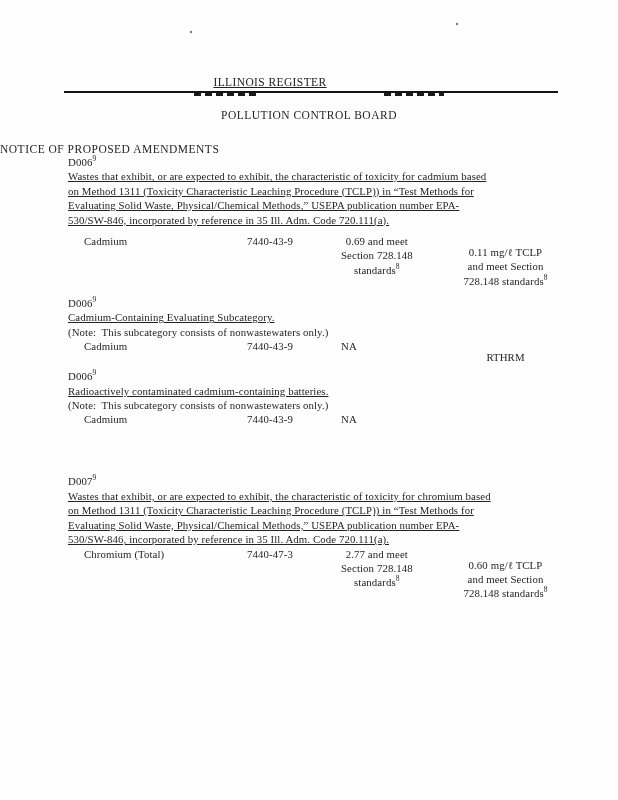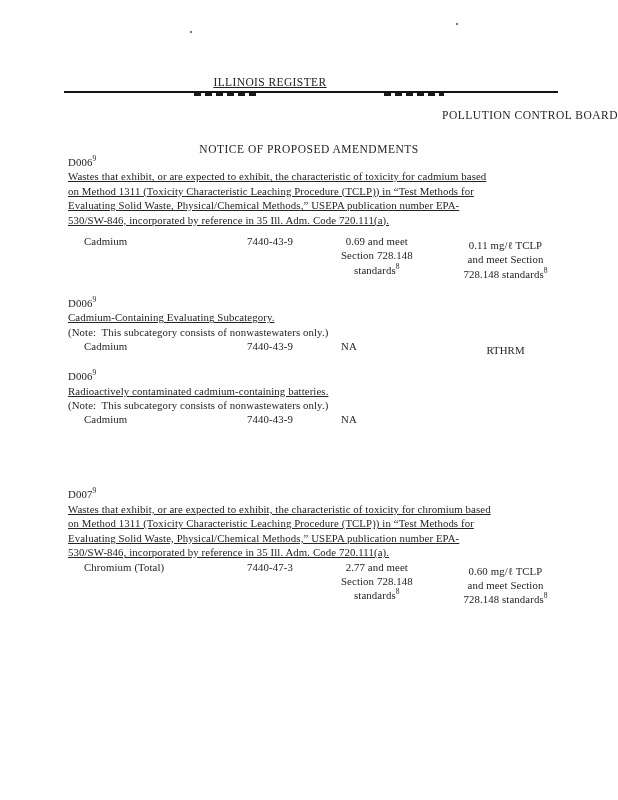"POLLUTION CONTROL BOARD" .hdr-board { text-align: right -> center }
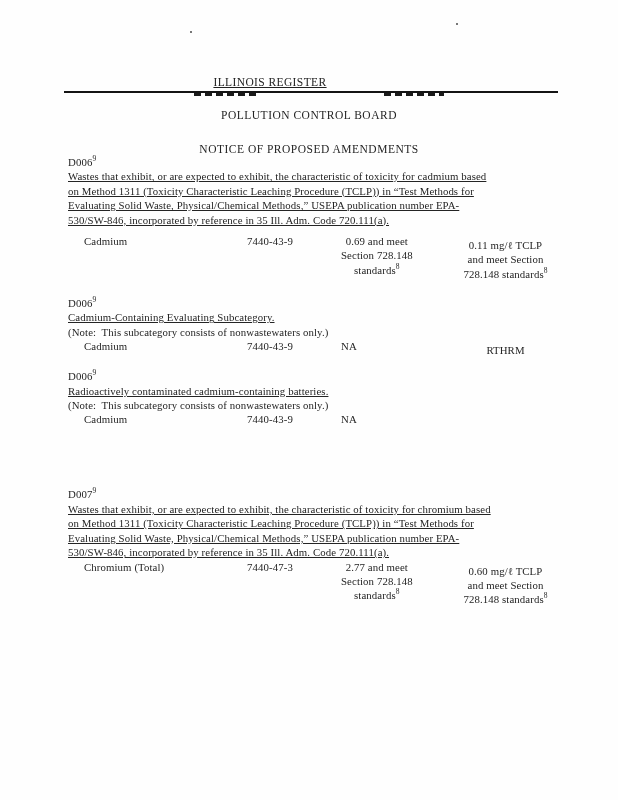"NOTICE OF PROPOSED AMENDMENTS" .hdr-notice { text-align: center -> none }
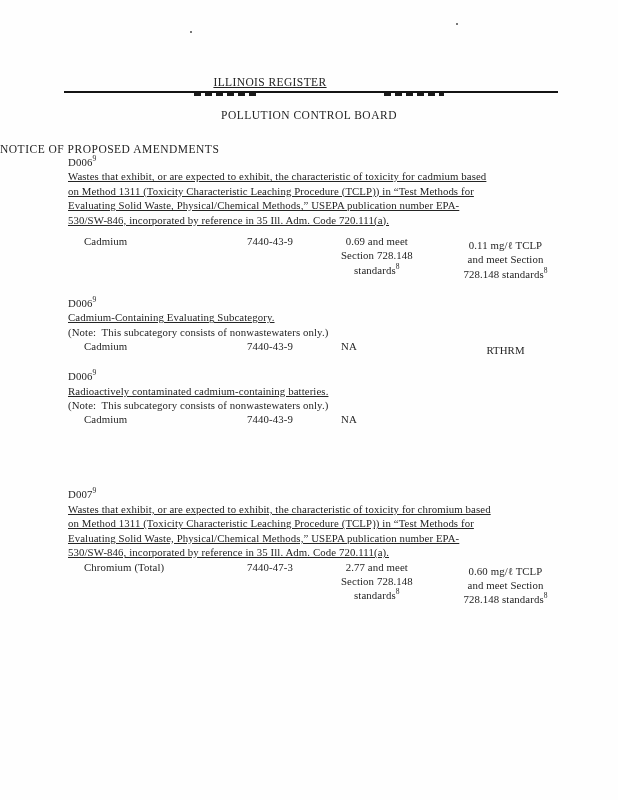"0.11 mg/ℓ TCLP" .row .c4 { top: 4px -> 11px }
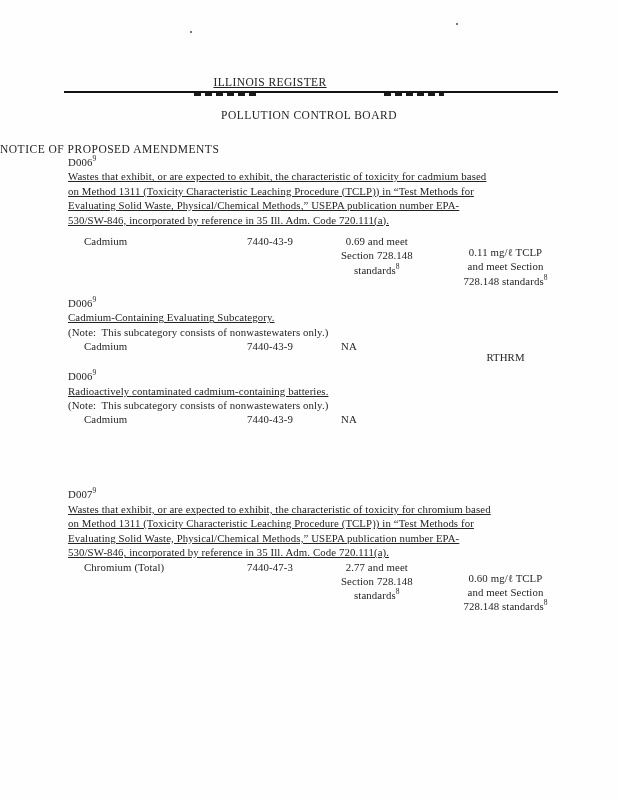"D0079" #sec4 { margin-top: 16px -> 3px }
